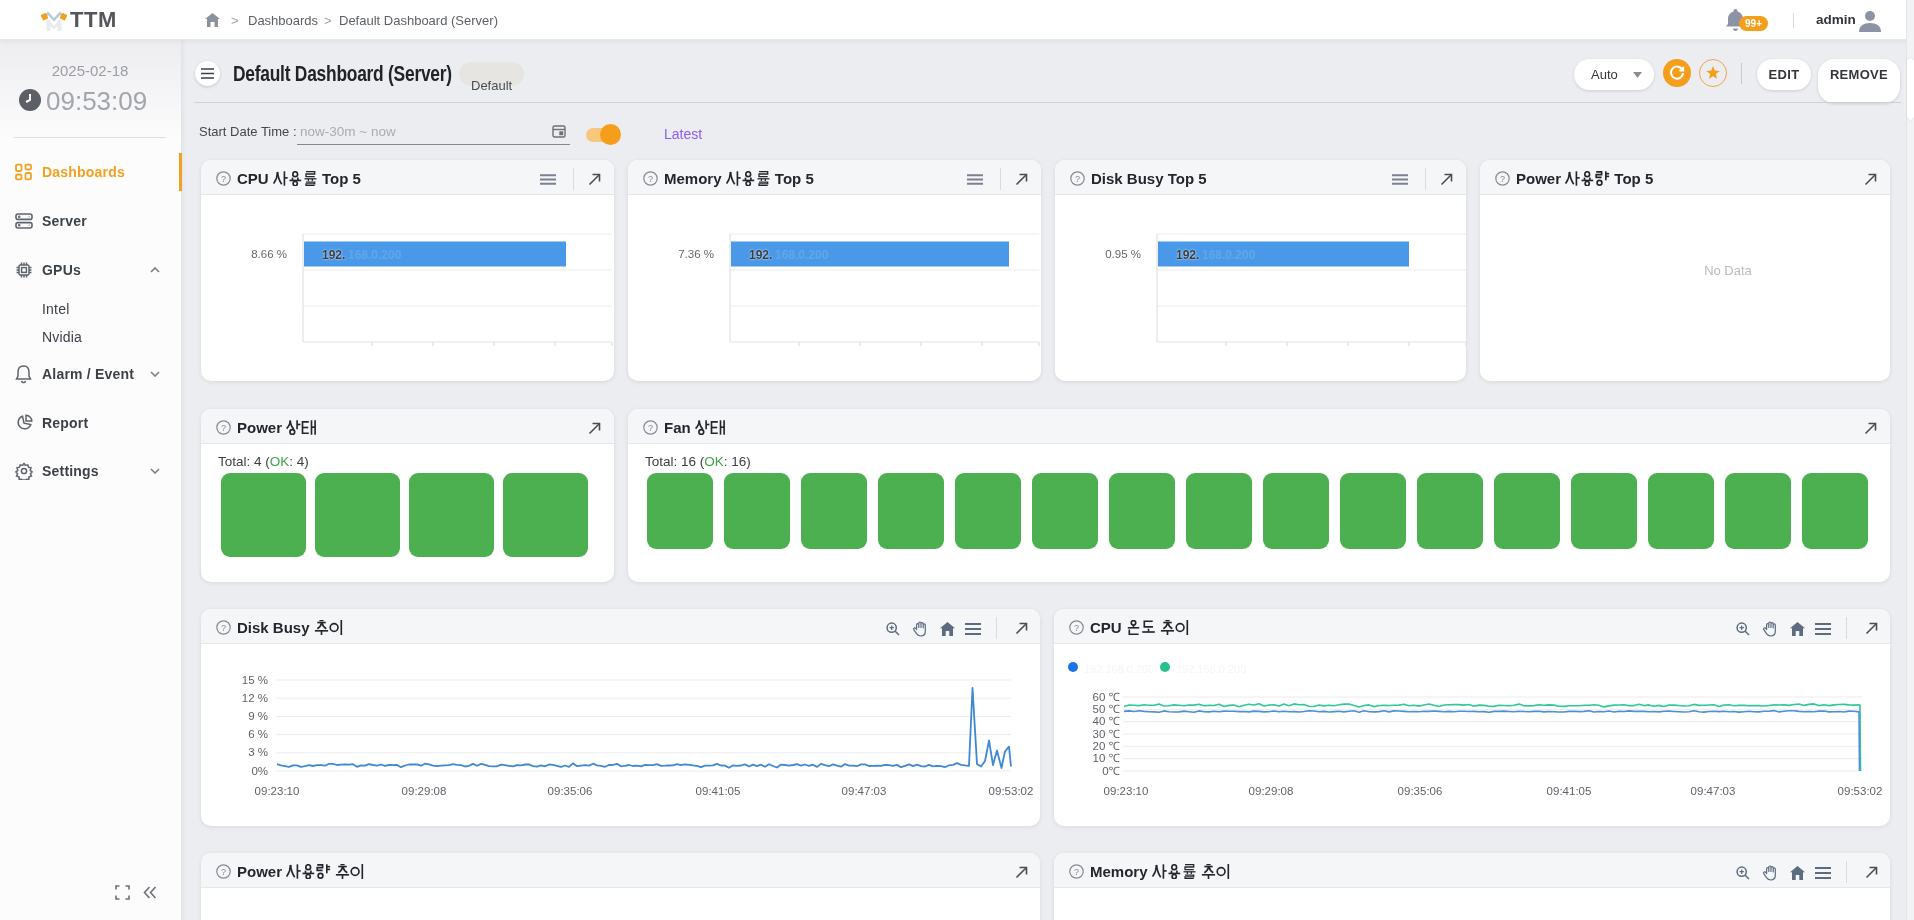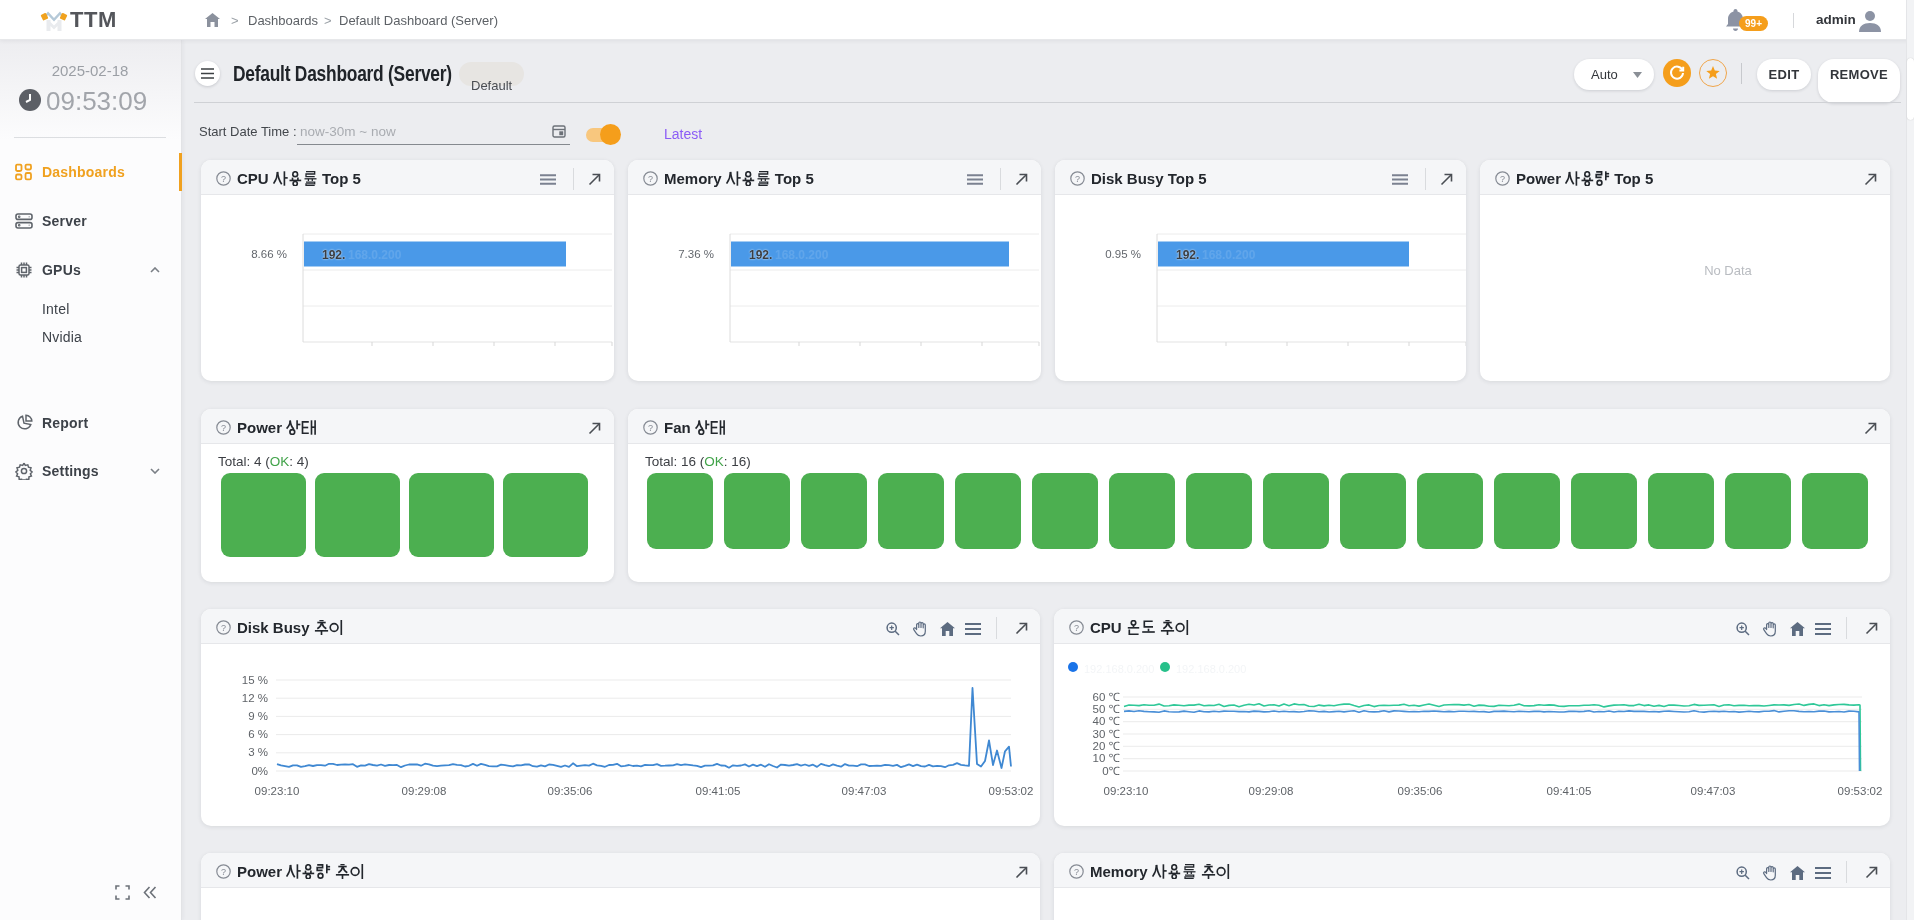"Alarm / Event" div.mi { html: none -> <div> <svg> <path></path> <path></path> </svg> <div>Alarm / Event</div> <svg> <path></path> </svg> </div> }
